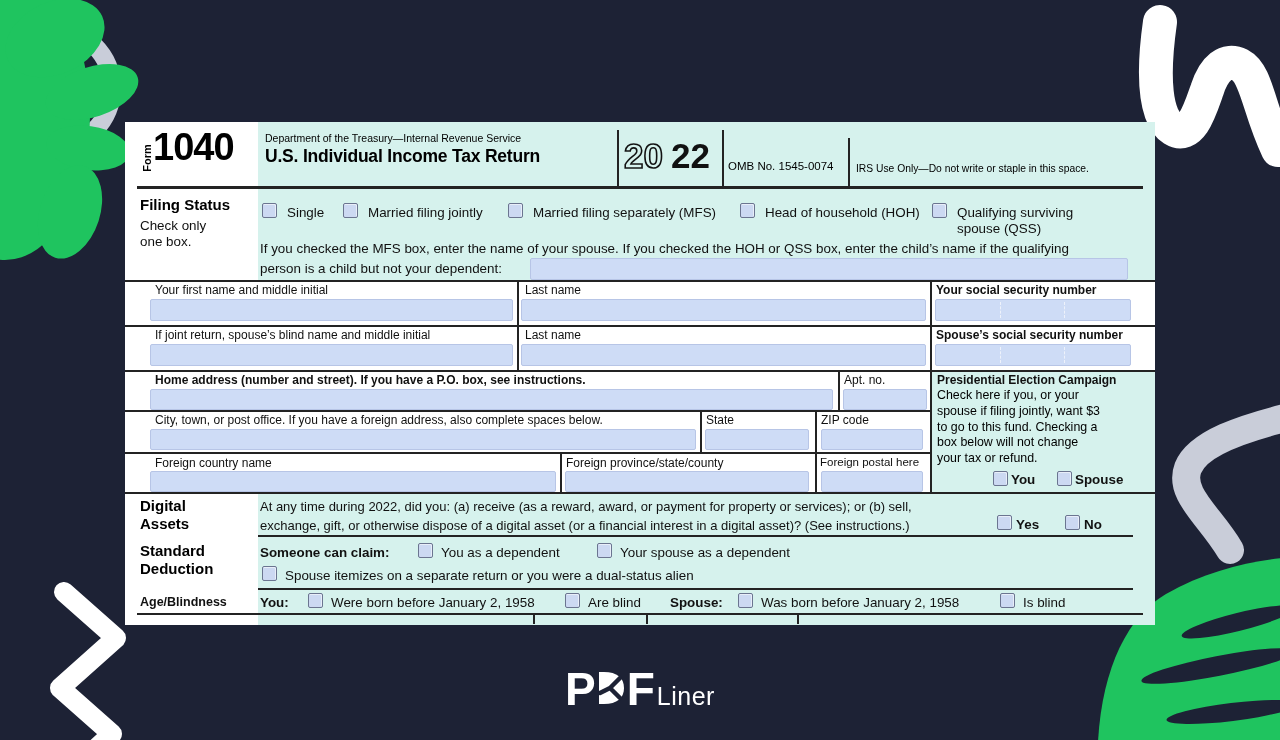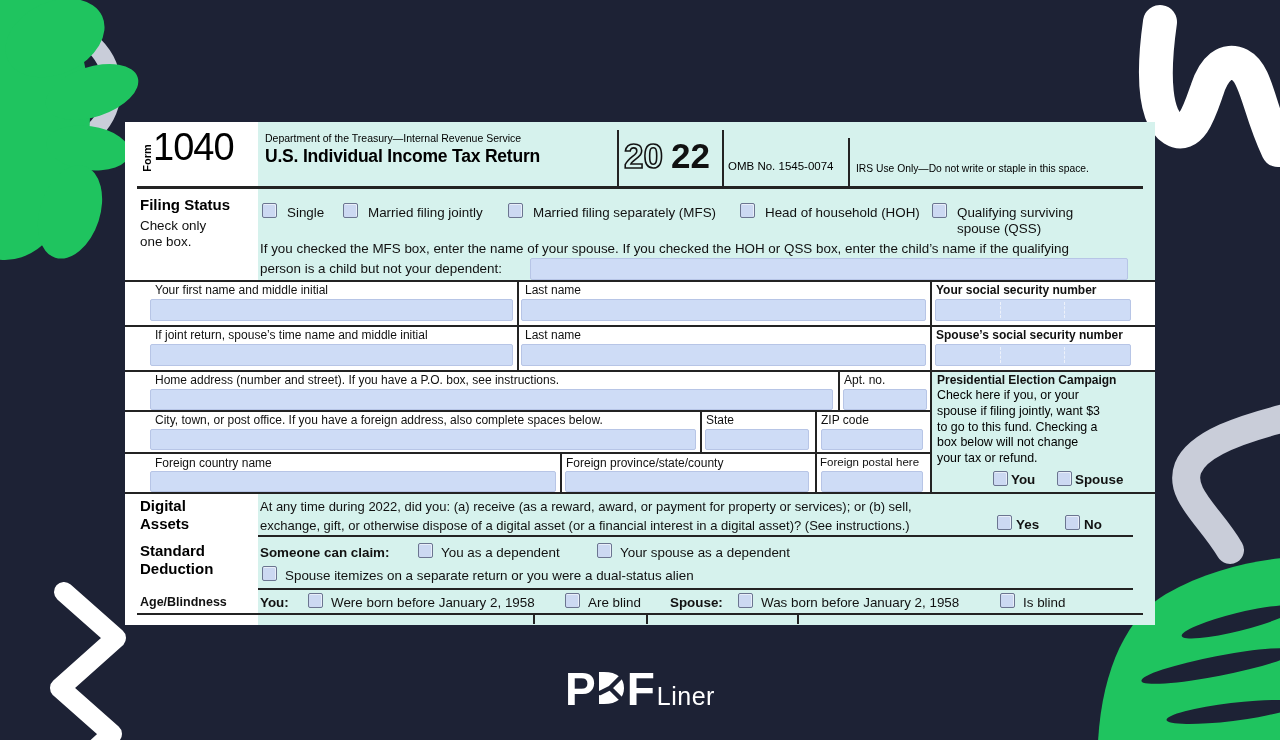"1040" .formnum { font-weight: normal -> bold }
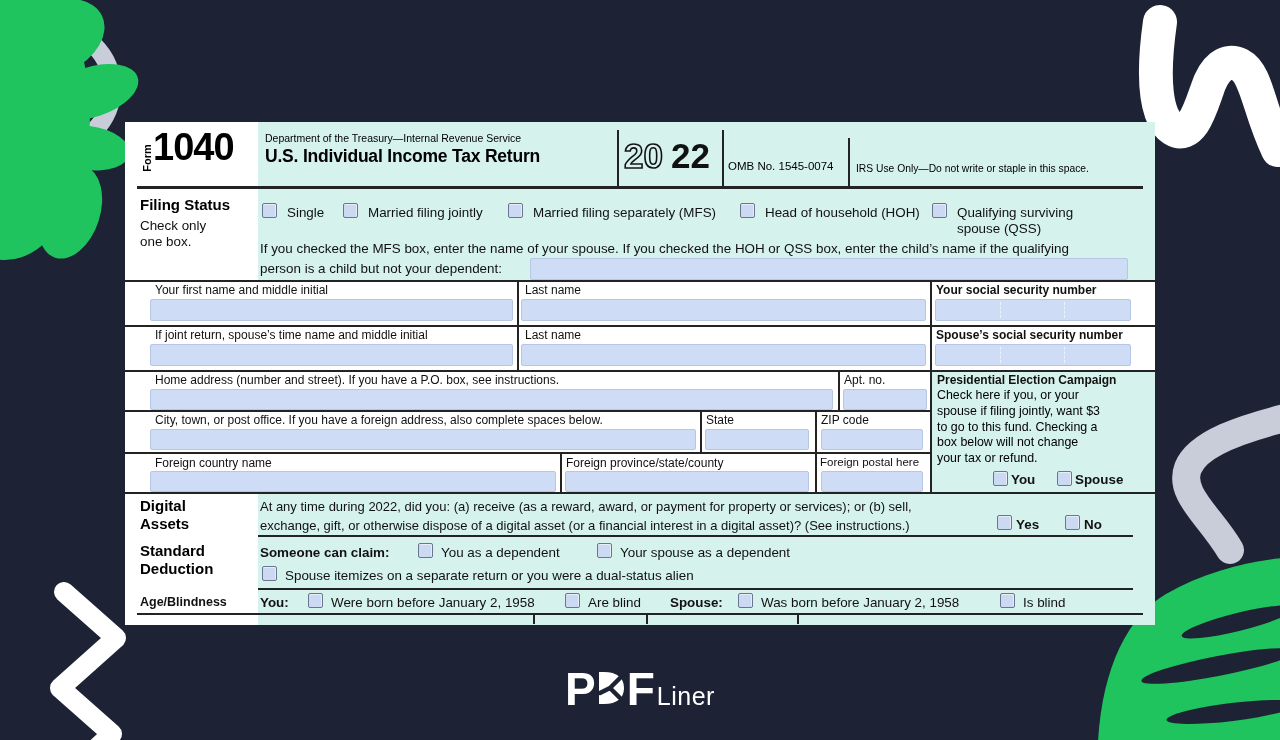"If joint return, spouse’s time" div.fl { text: time -> blind }
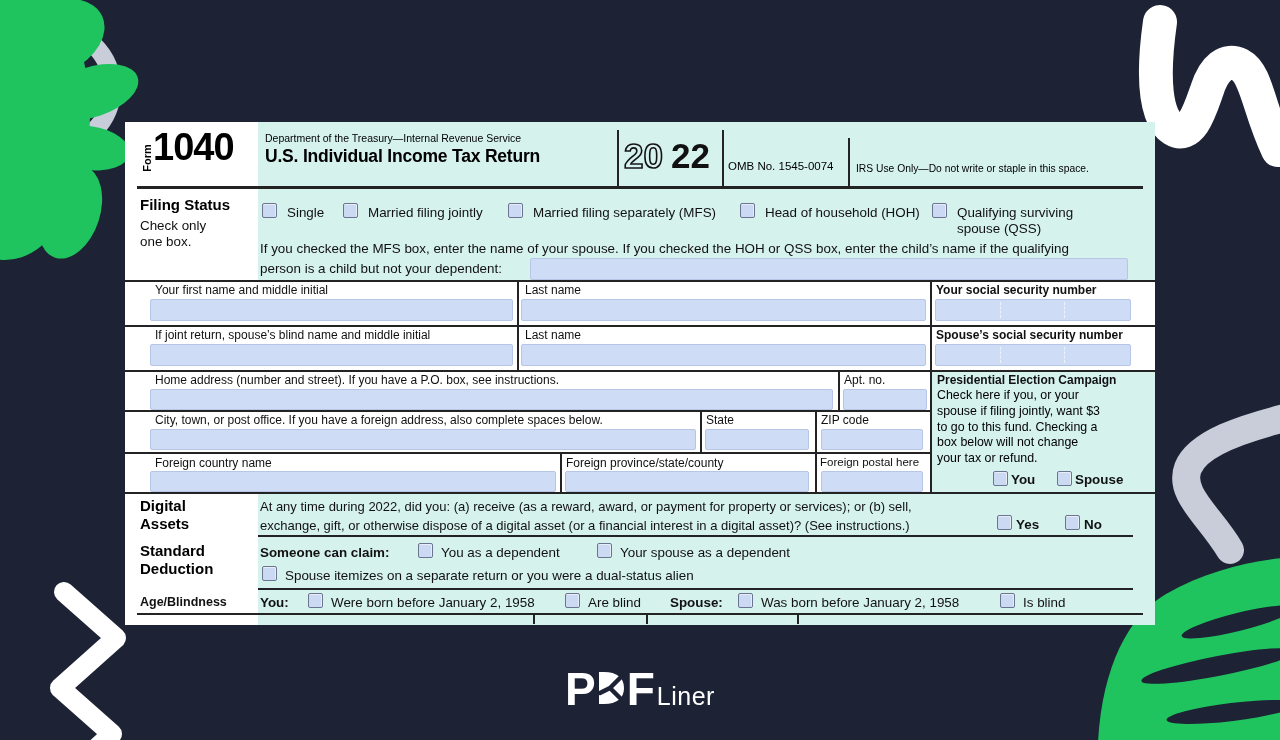"Home address (number and street)." div.fl { font-weight: none -> bold }
